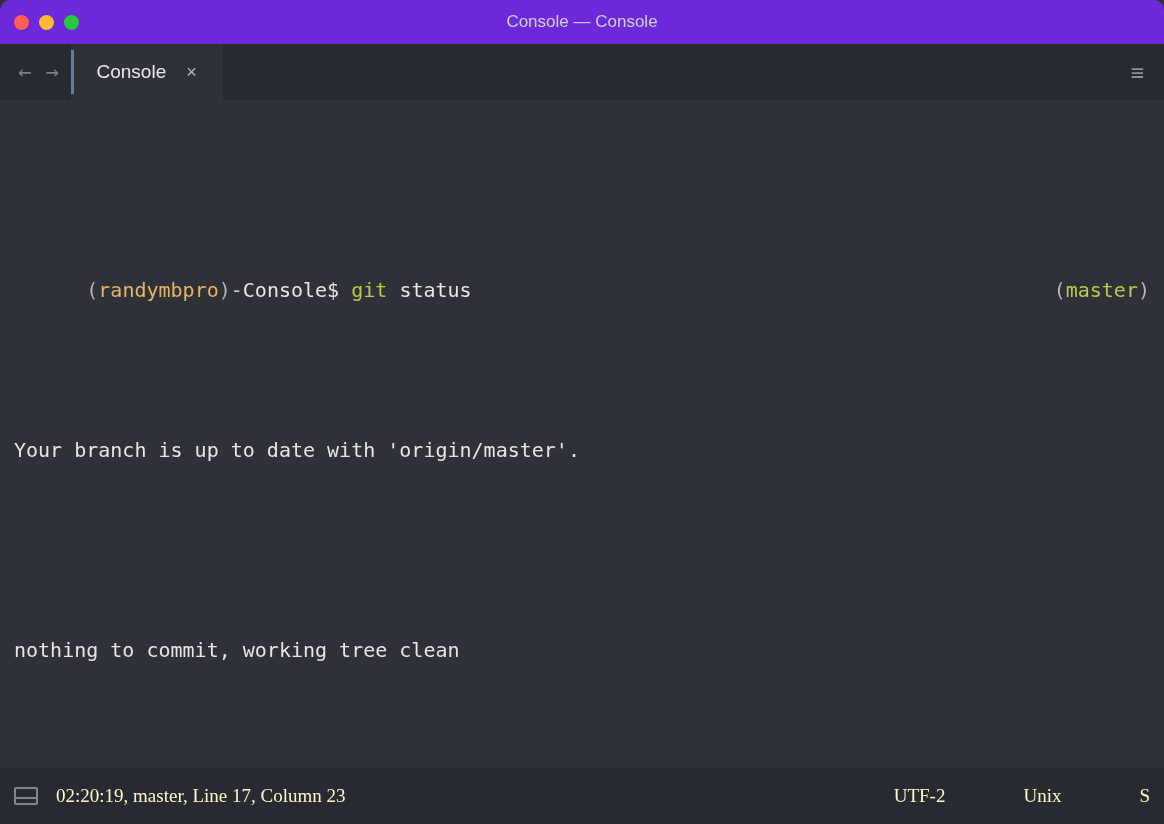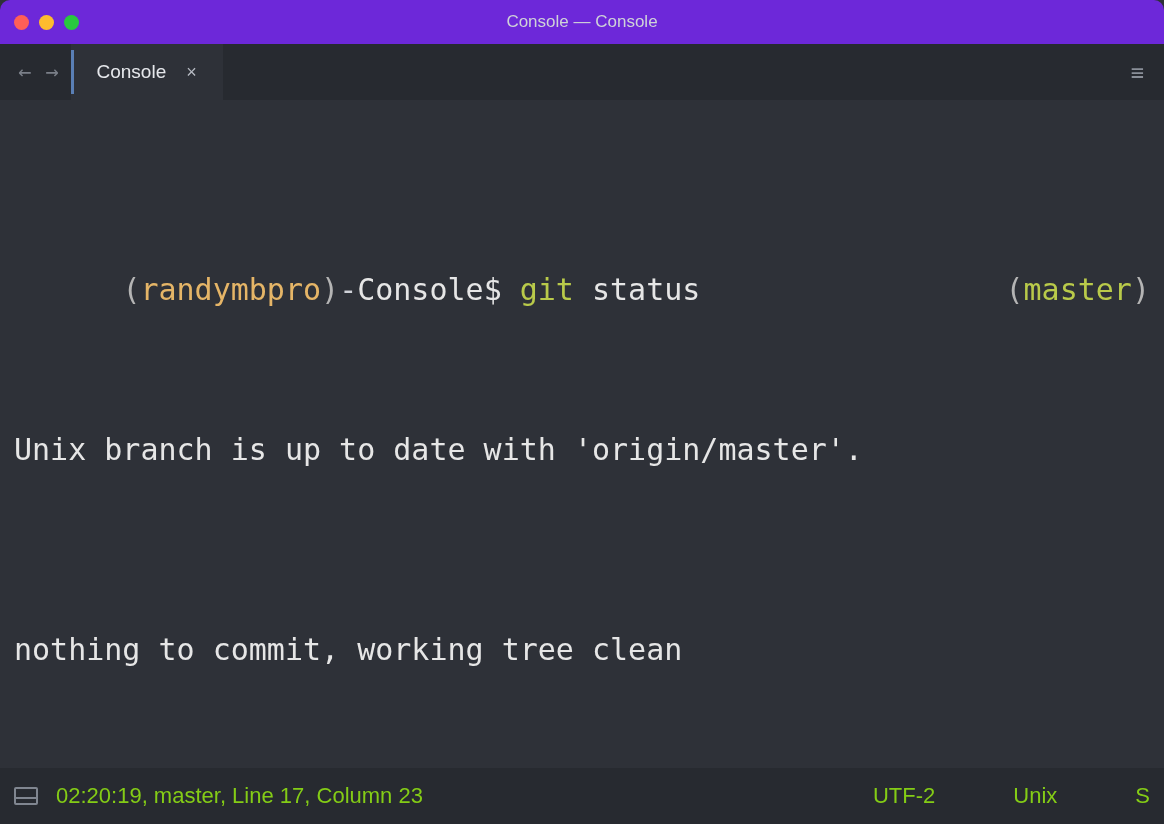"(randymbpro)-Console$ git status" .term { font-size: 30px -> 20px }
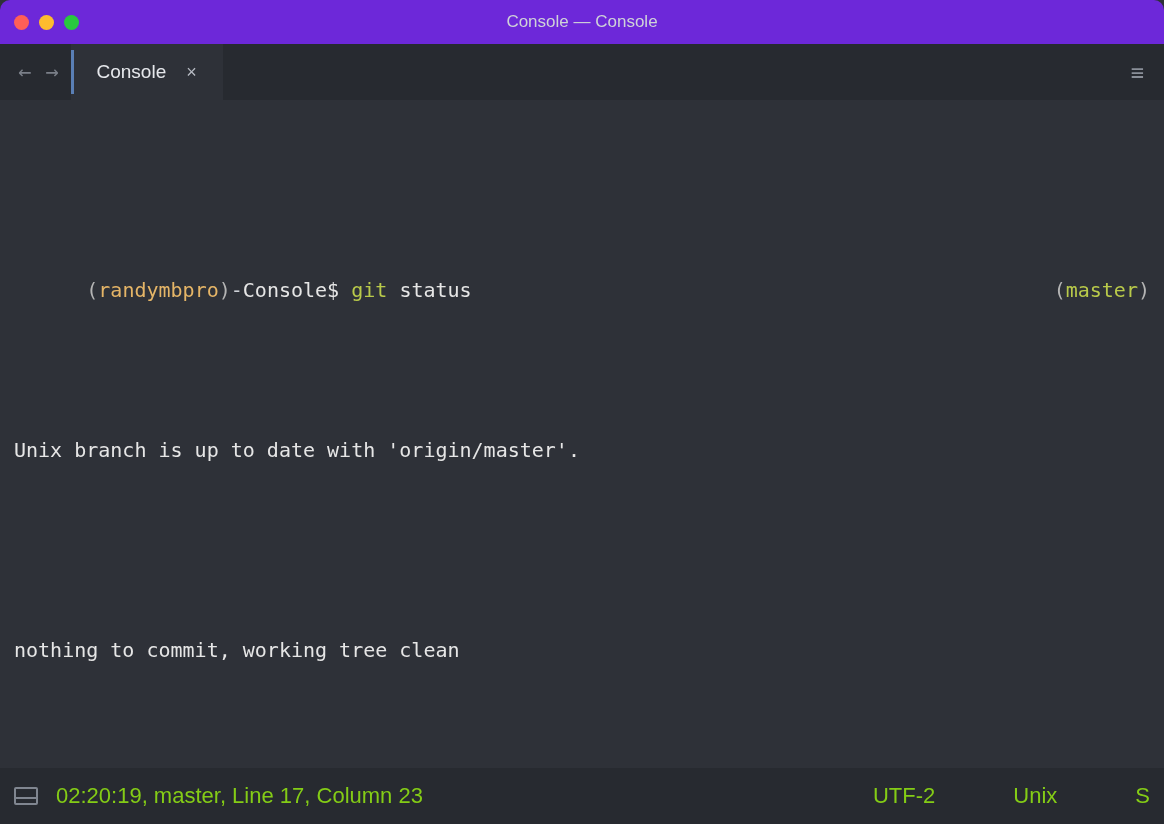"Unix branch is up to" div.out { text: Unix -> Your }
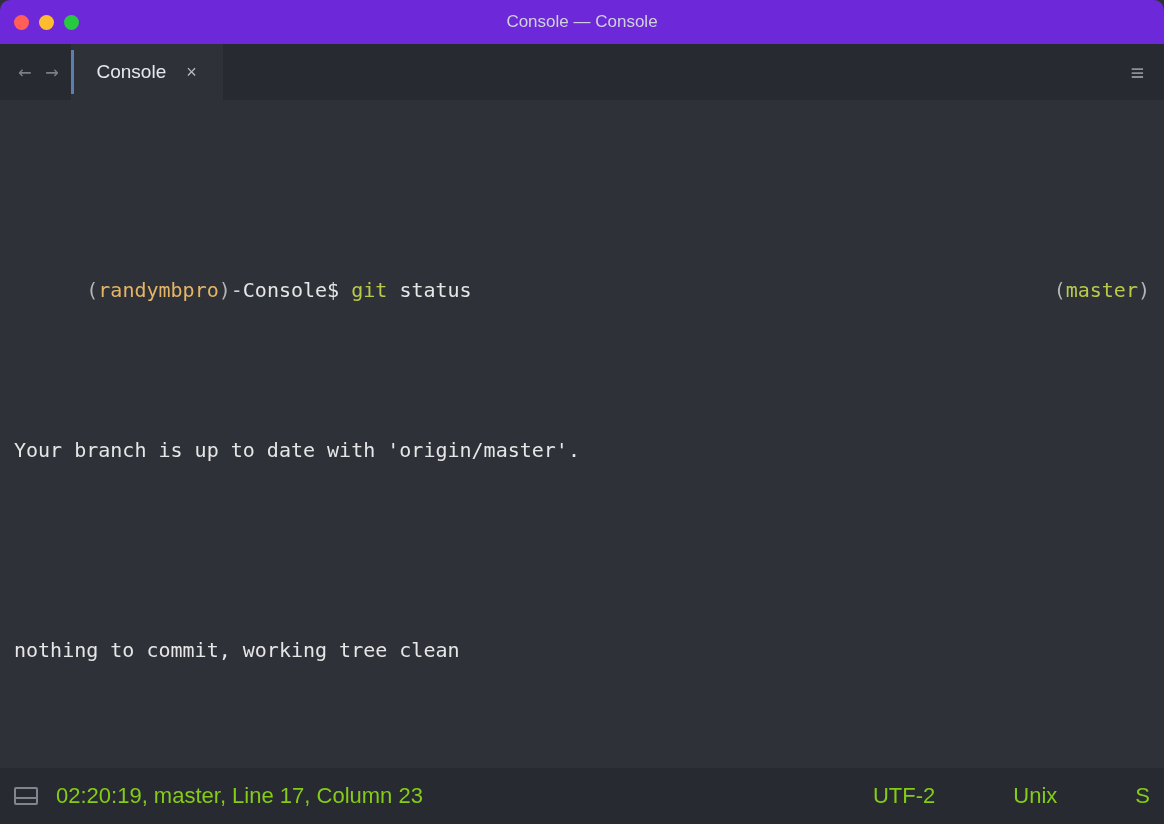"02:20:19, master, Line 17, Column" .statusbar { color: #84cc16 -> #fef9c3; font-family: Liberation Sans, sans-serif -> Liberation Serif, serif; font-size: 22px -> 19px }
